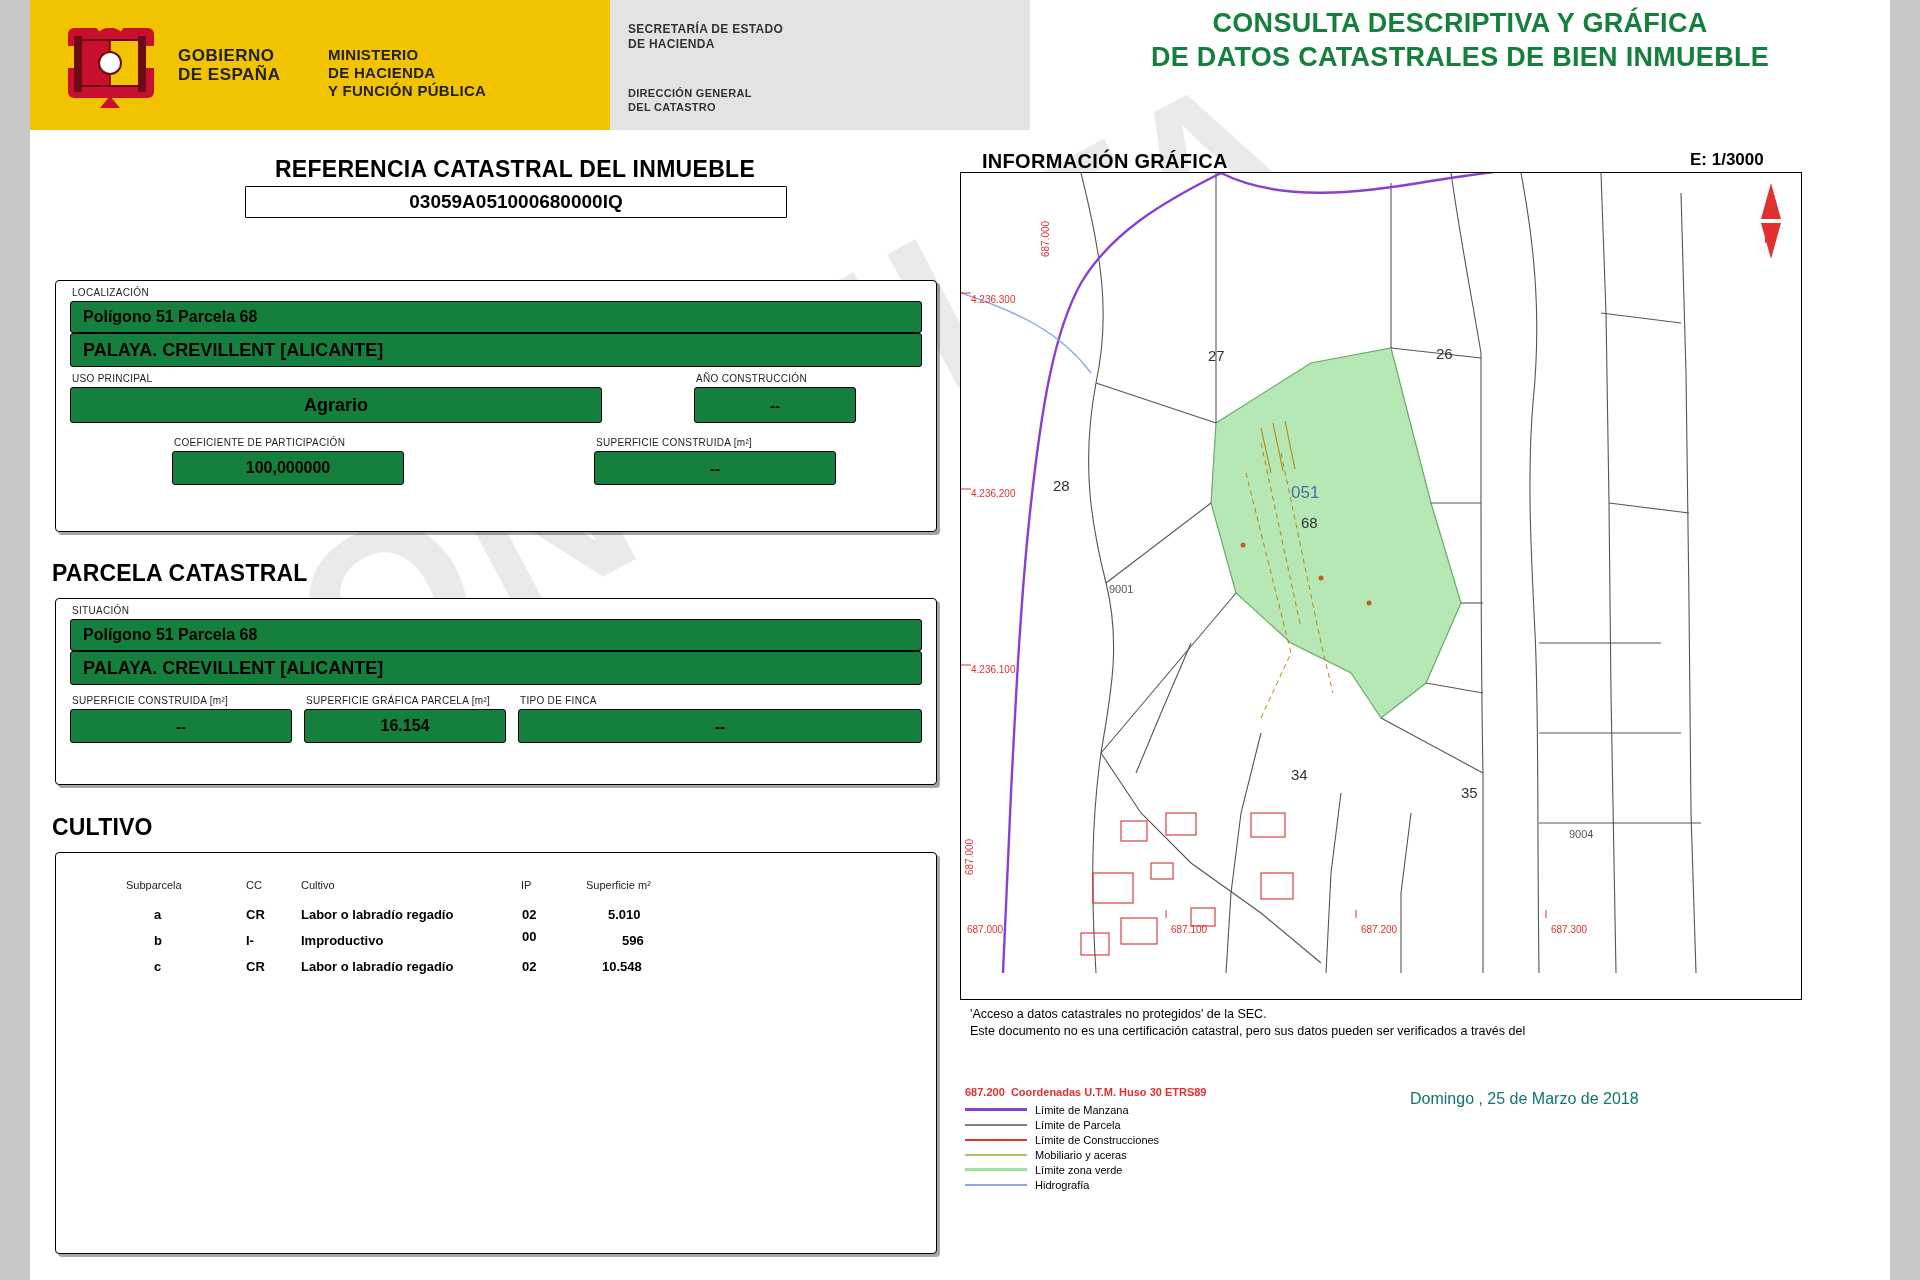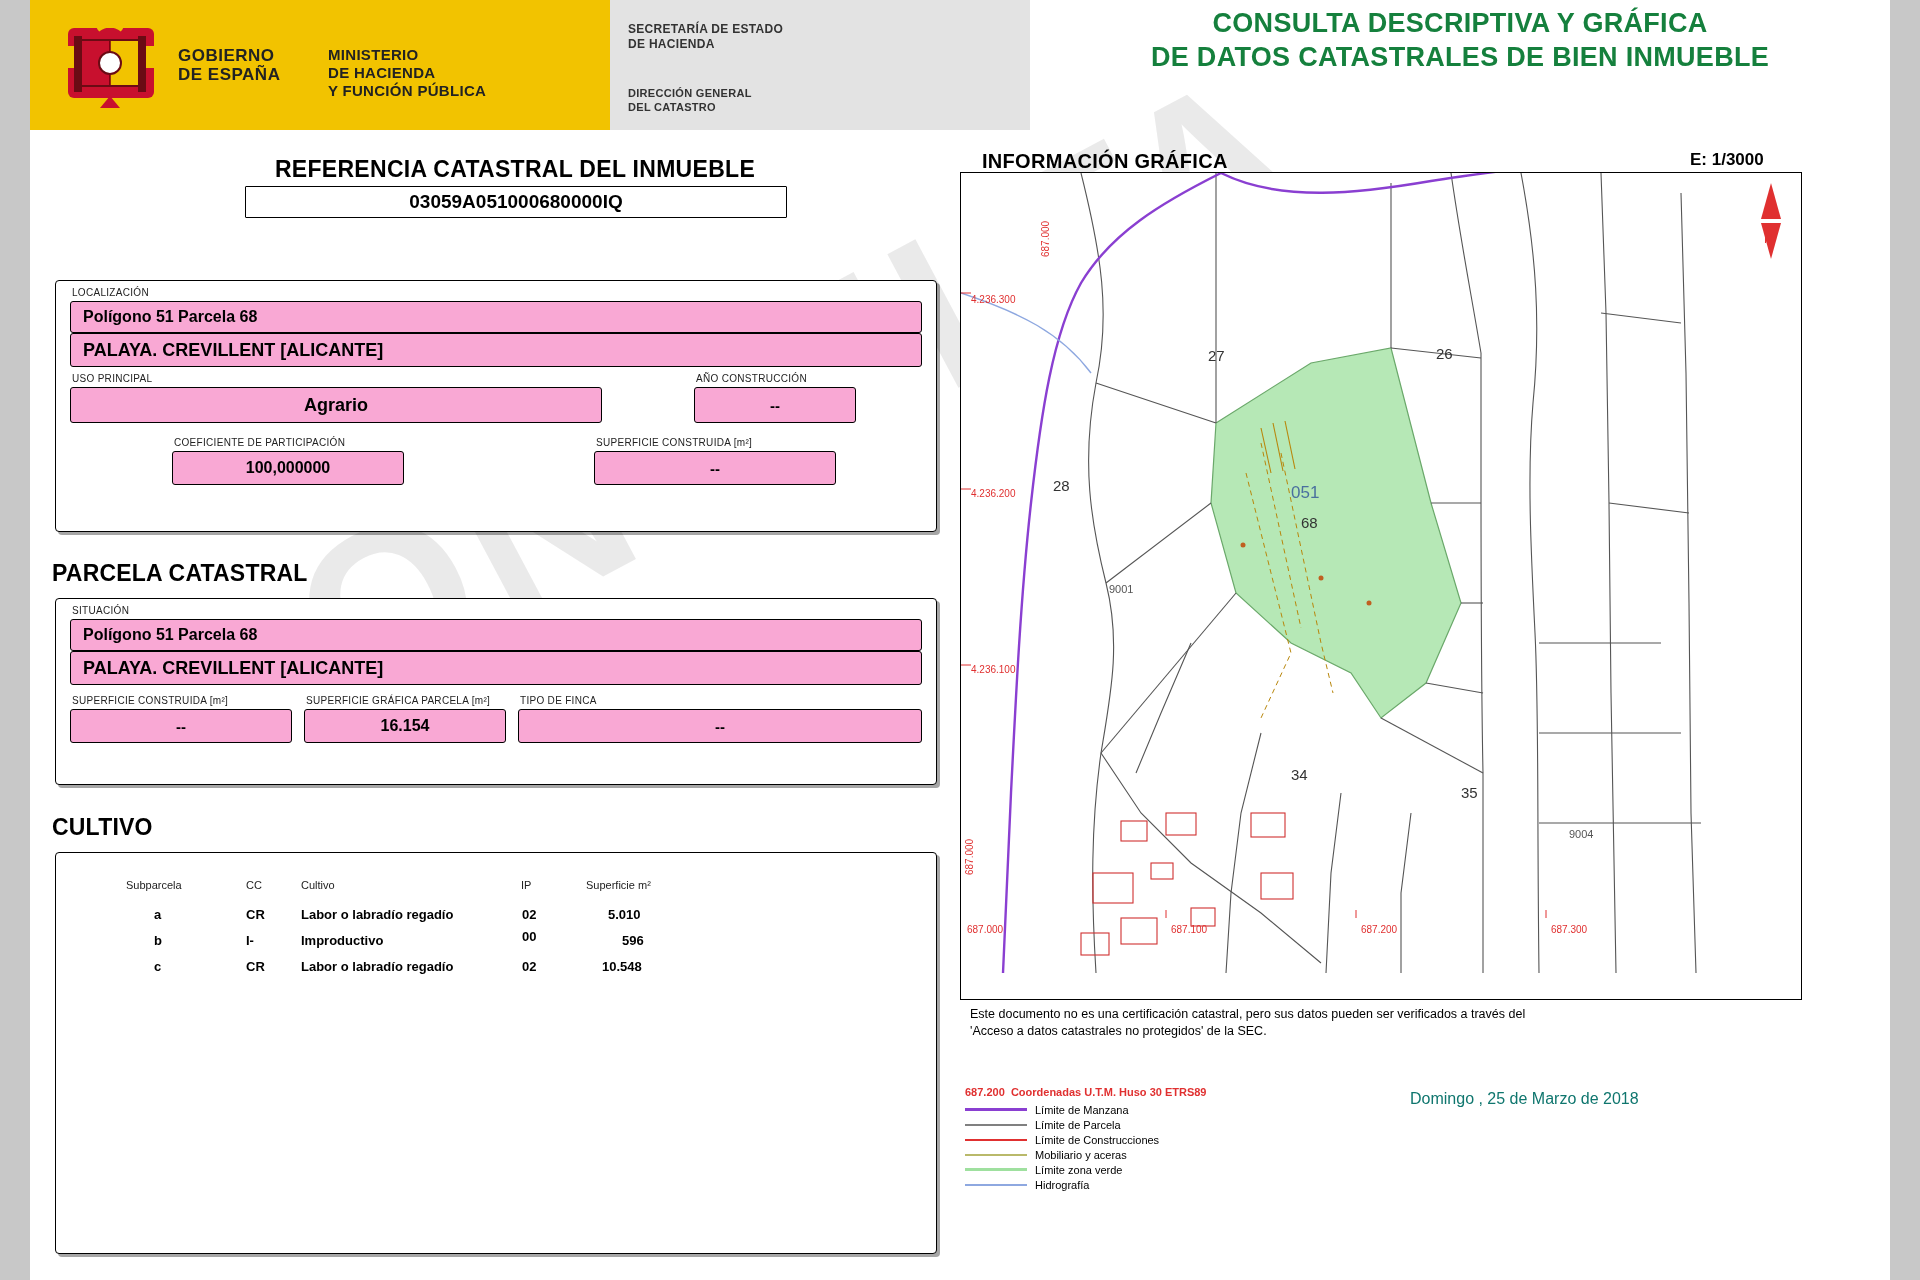"Polígono 51 Parcela 68" .fieldbox { background: #f9a8d4 -> #15803d }
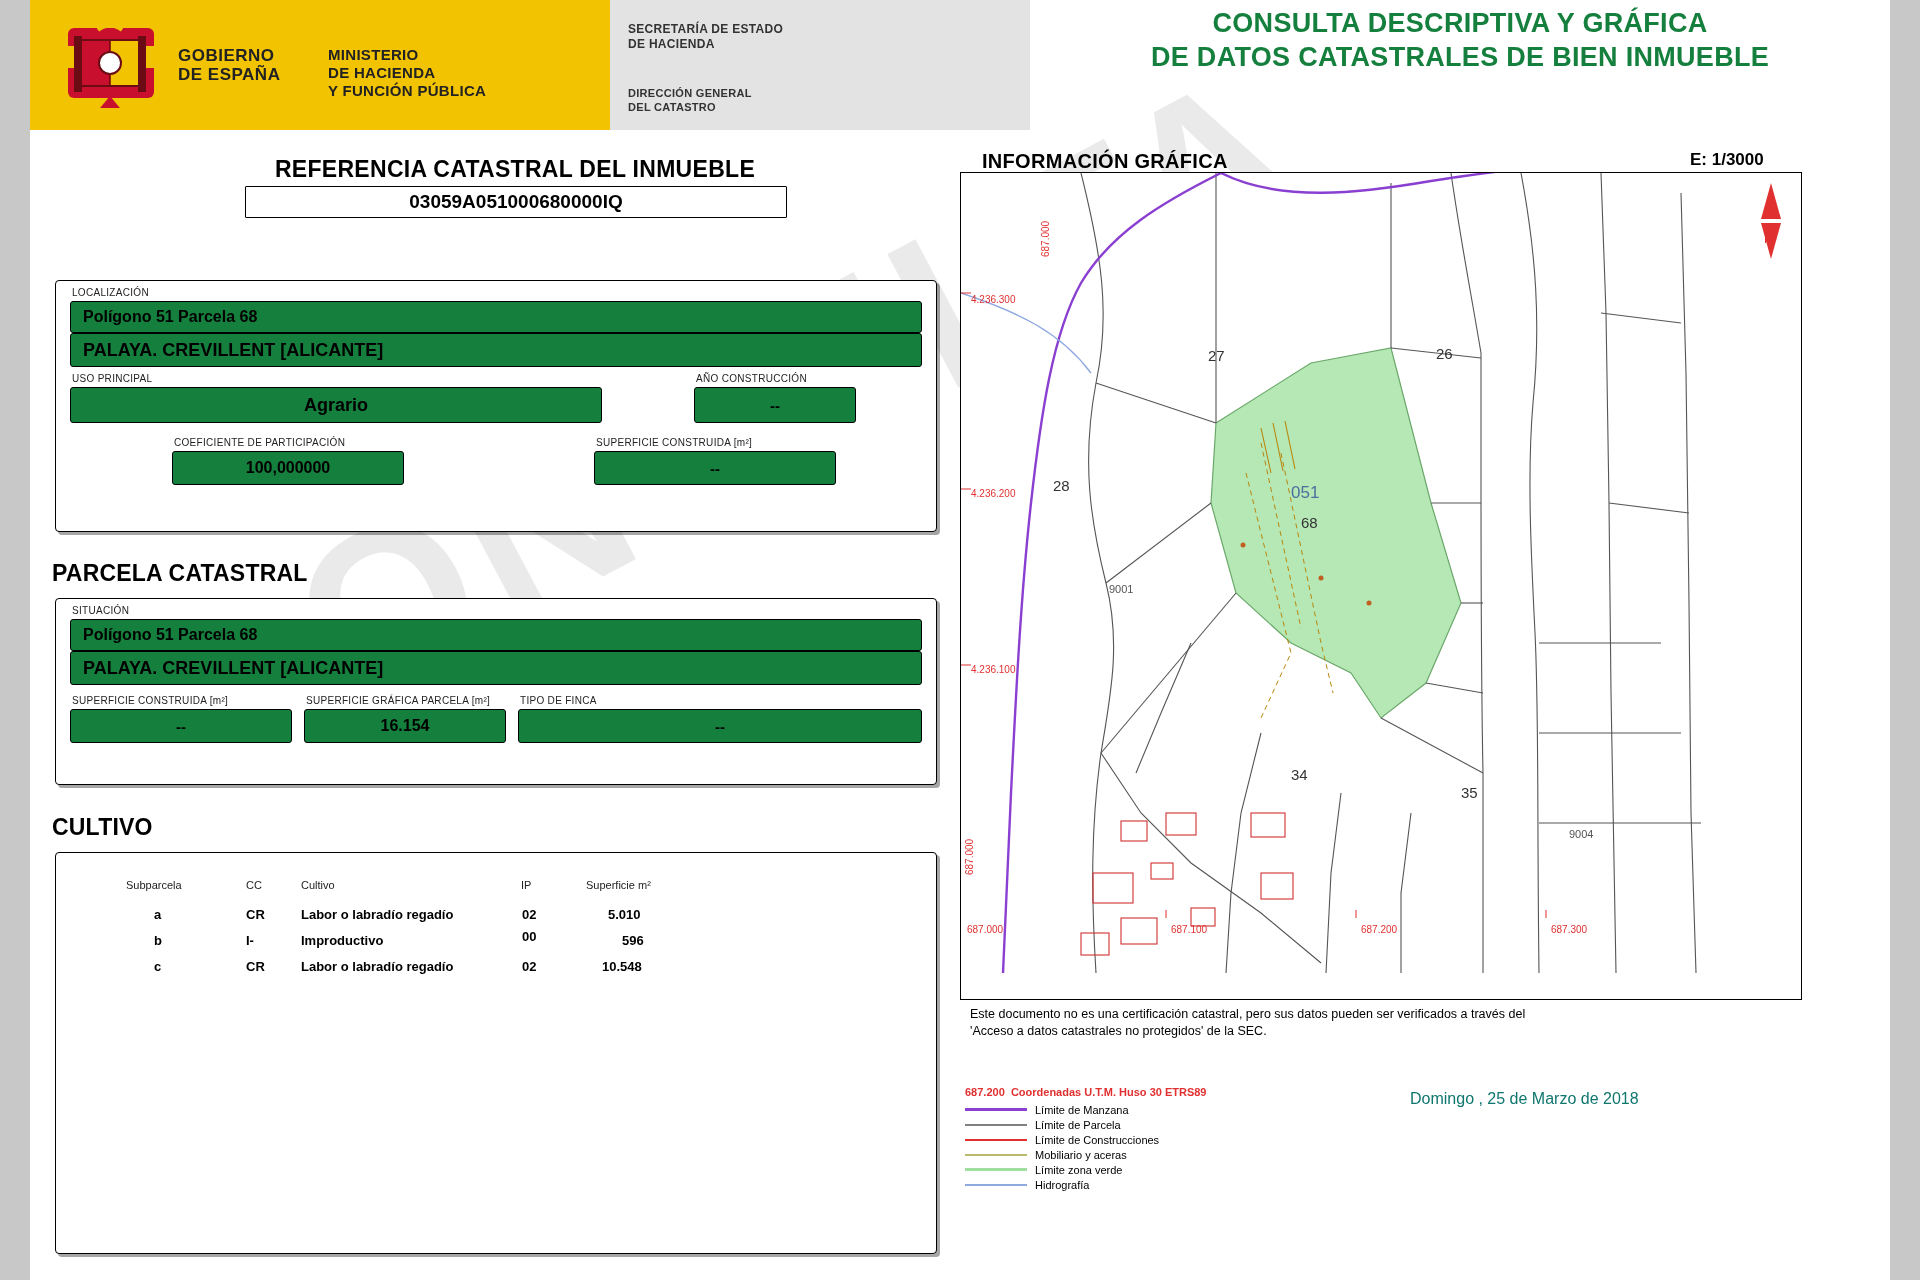"Este documento no es una" div { order: before "'Acceso a datos catastrales no" -> after "'Acceso a datos catastrales no" }
